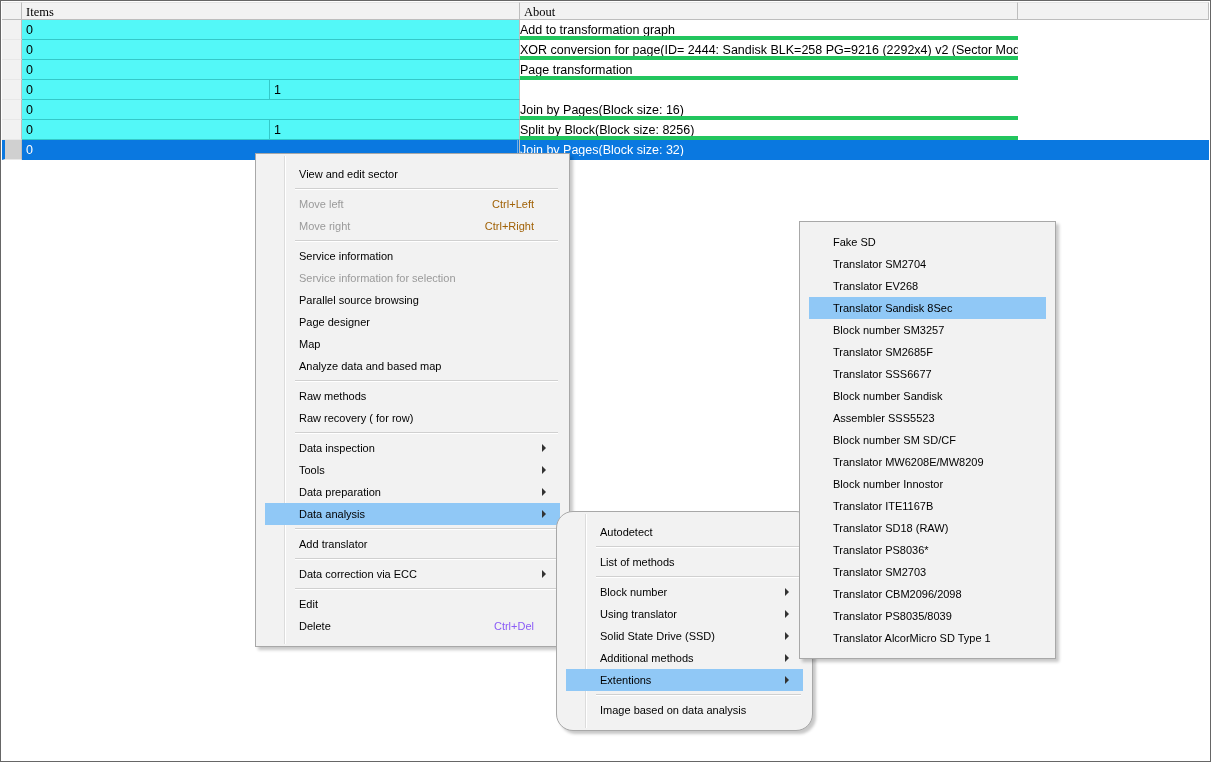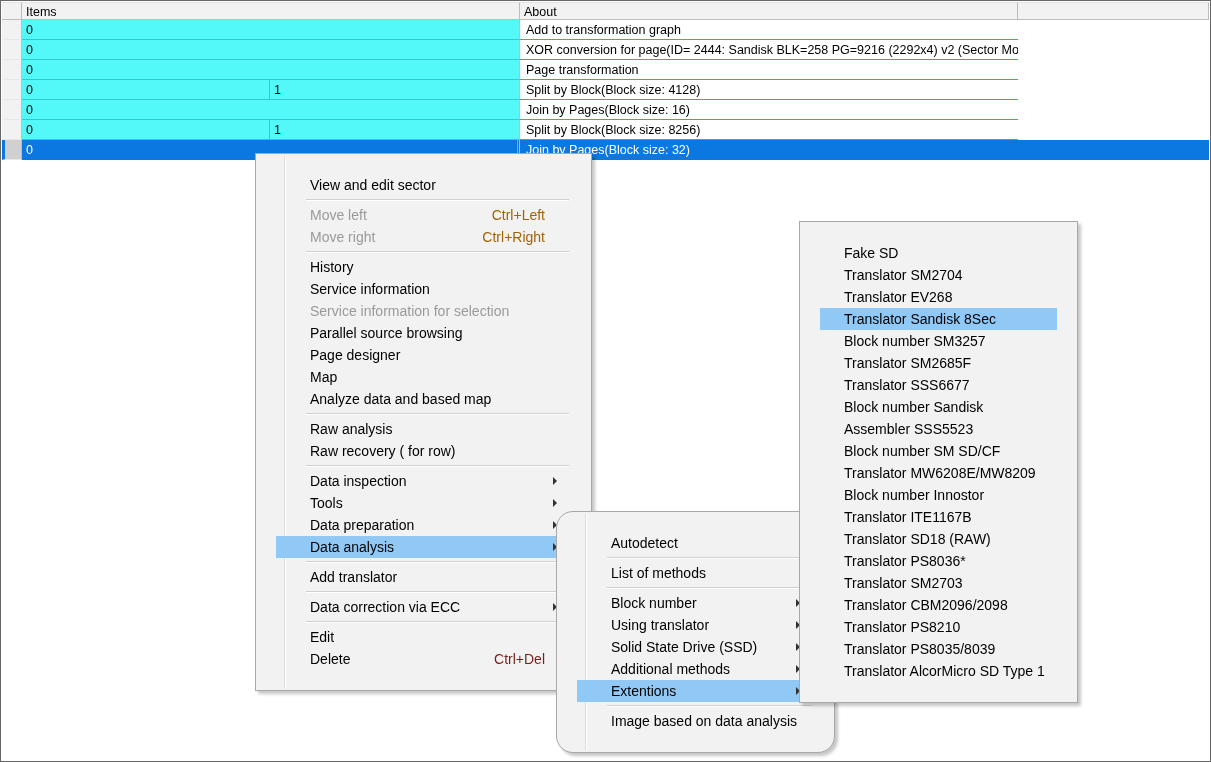"Items" .thead { font-family: none -> Liberation Serif, serif }
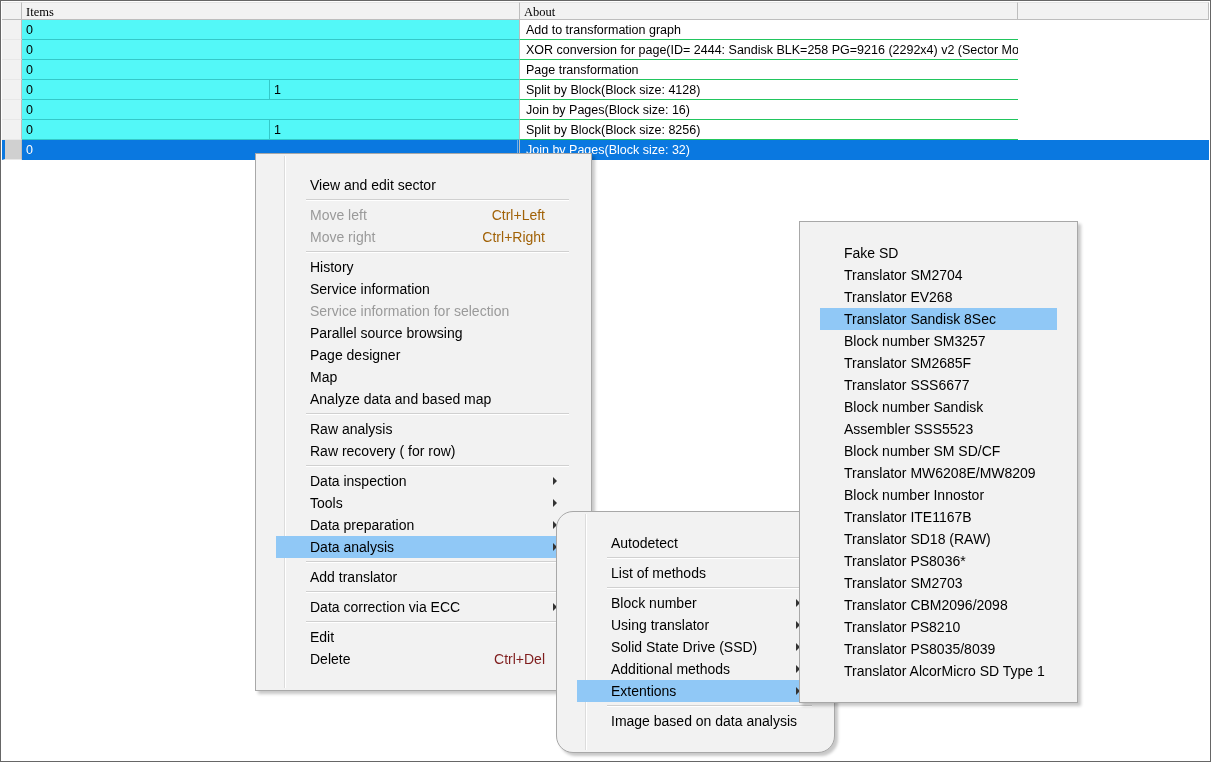"Add to transformation graph" .tbody .cell-about { border-bottom: 1px solid #22c55e -> 4px solid #22c55e; padding-left: 6px -> none }
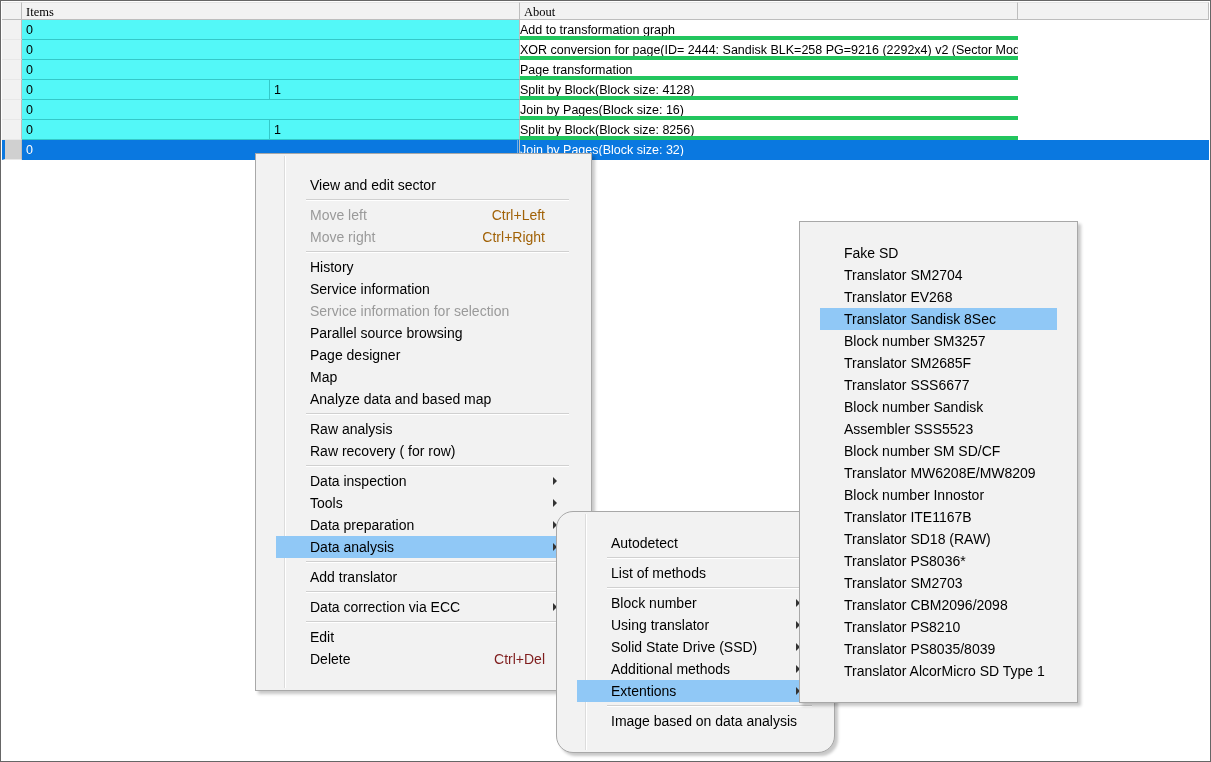"Split by Block(Block size: 4128)" div.cell-about { html: <div>Split by Block(Block size: 4128)</div> -> none }
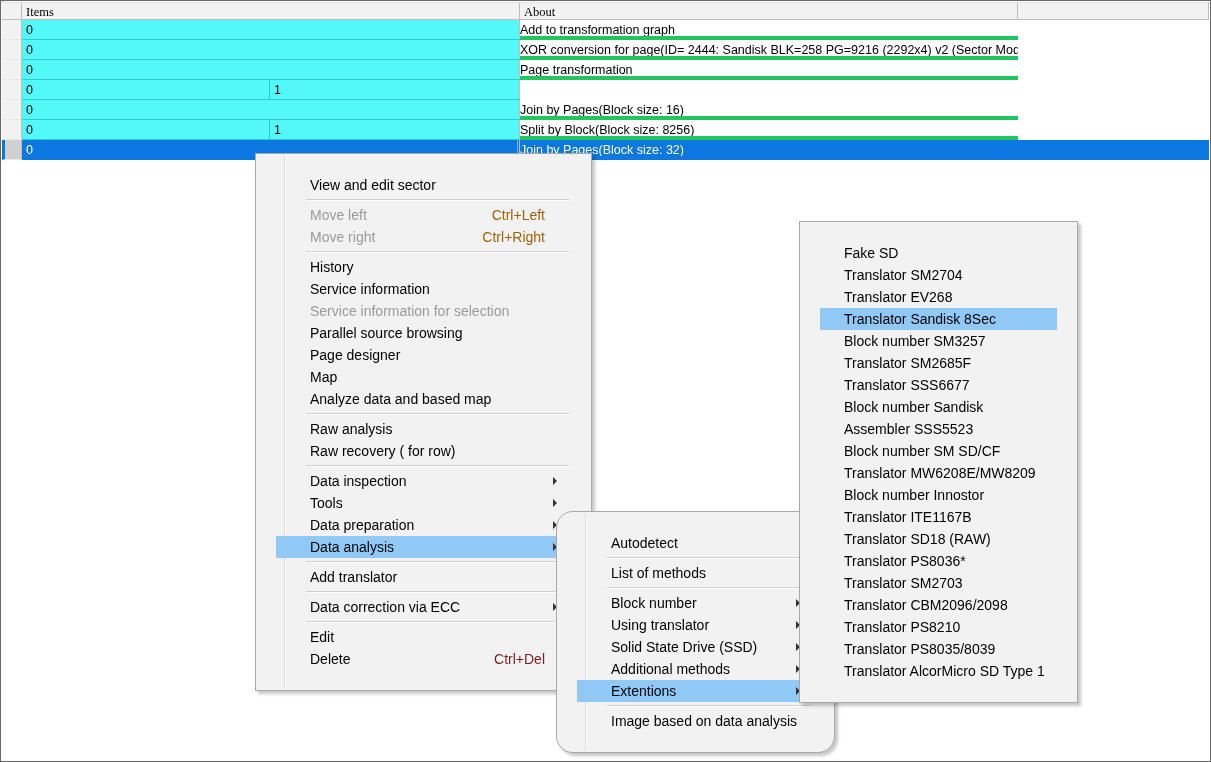"View and edit sector" .menu { font-size: 14px -> 11px; padding: 20px -> 9px }
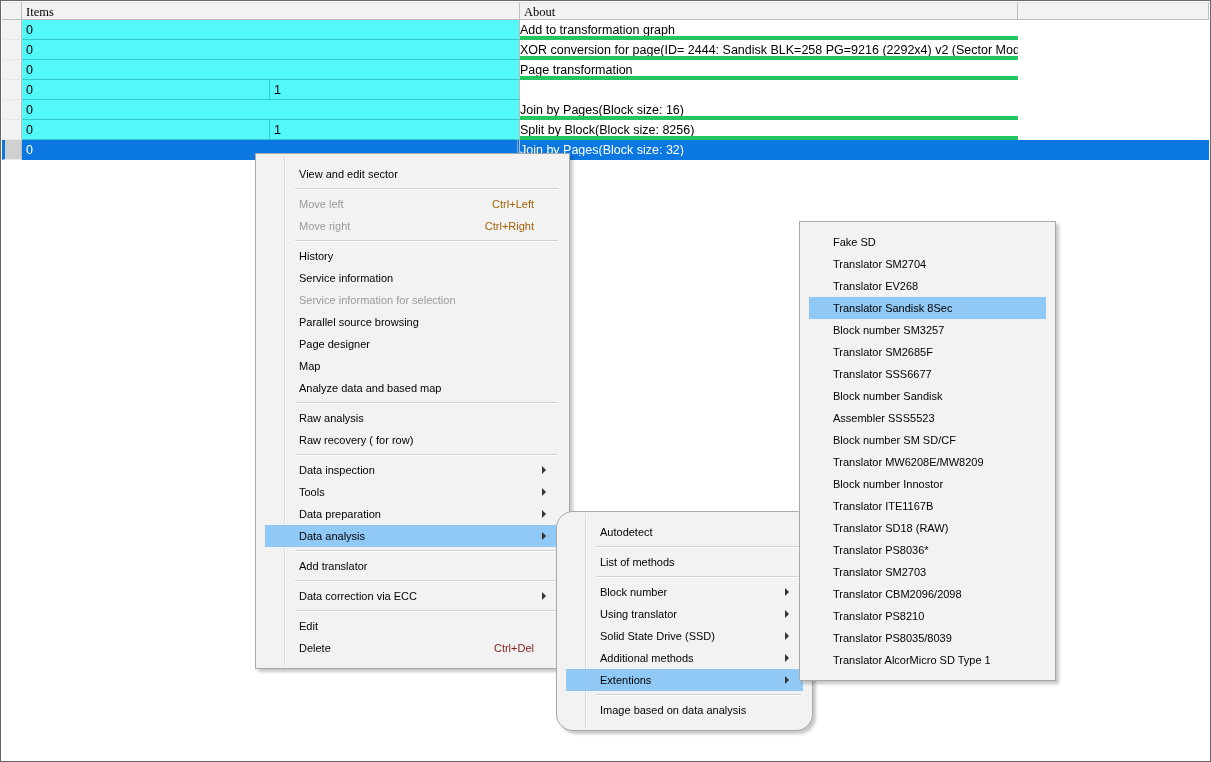"History" div.menu-item { html: <div> <span>History</span> </div> -> none }
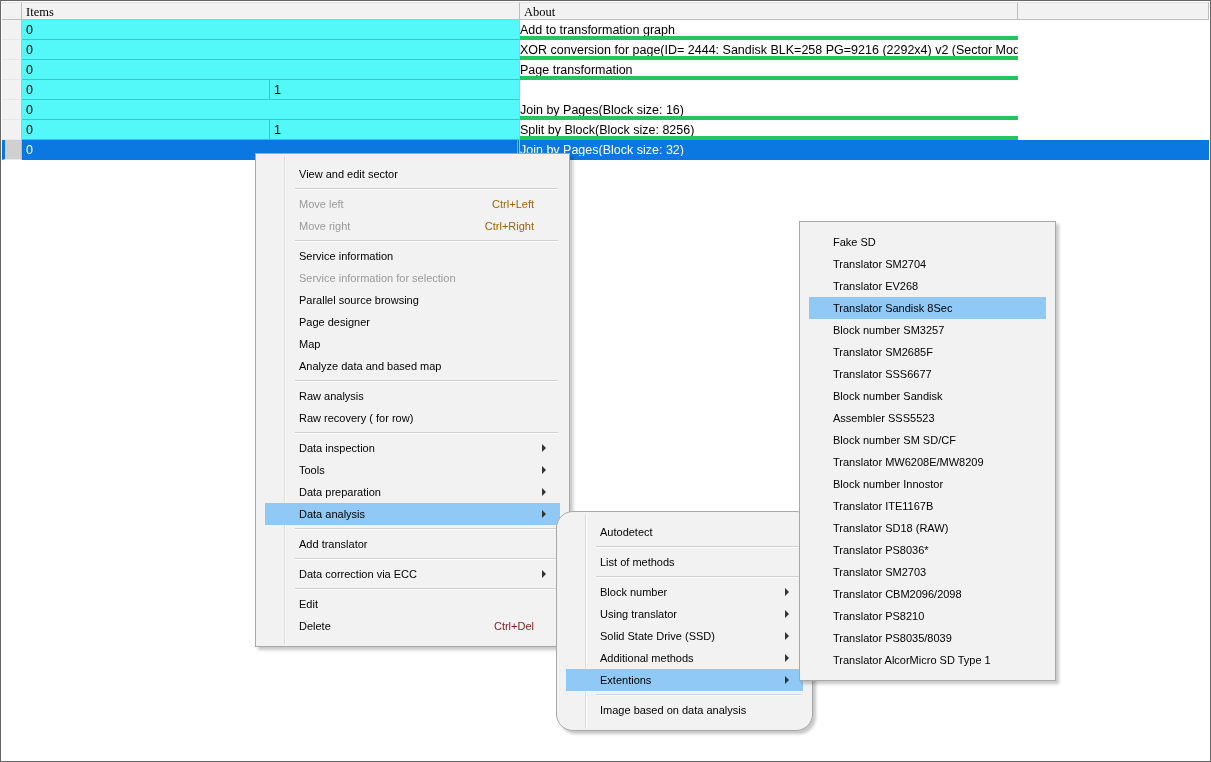"Raw analysis" span.label { text: analysis -> methods }
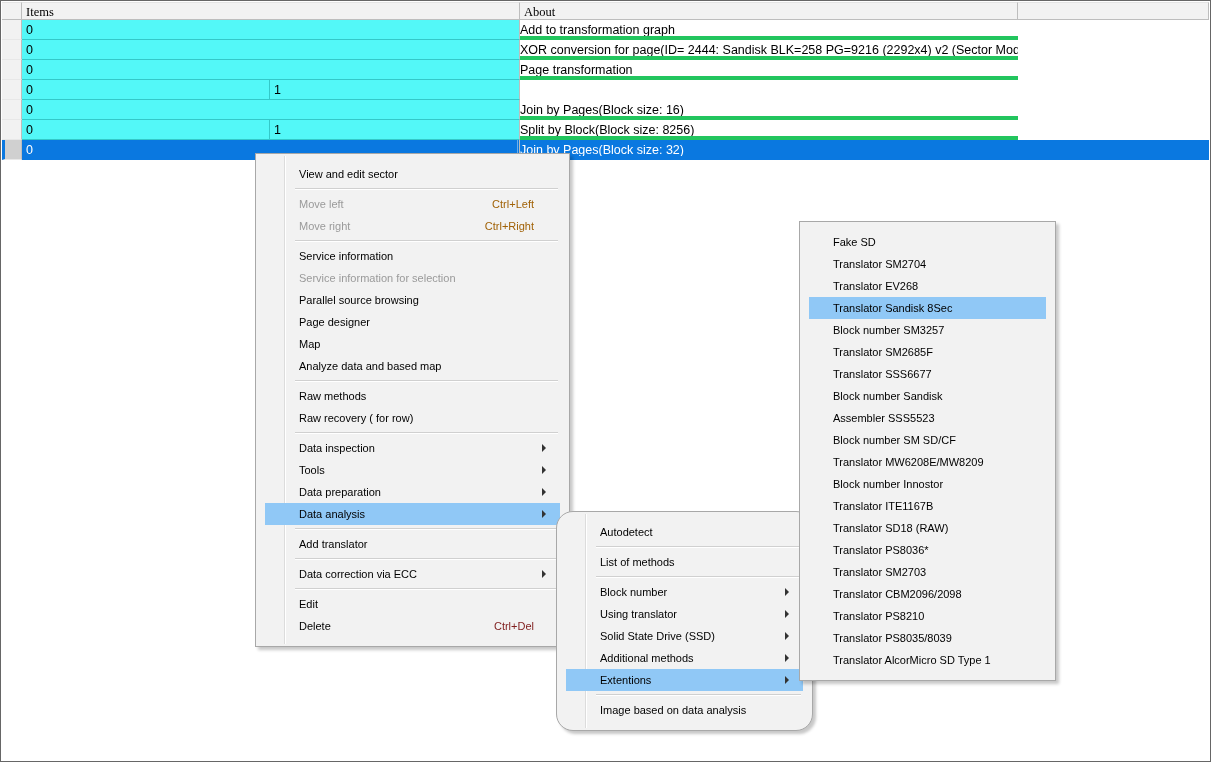"Translator PS8210" div.menu-item { html: <div> <span>Translator PS8210</span> </div> -> none }
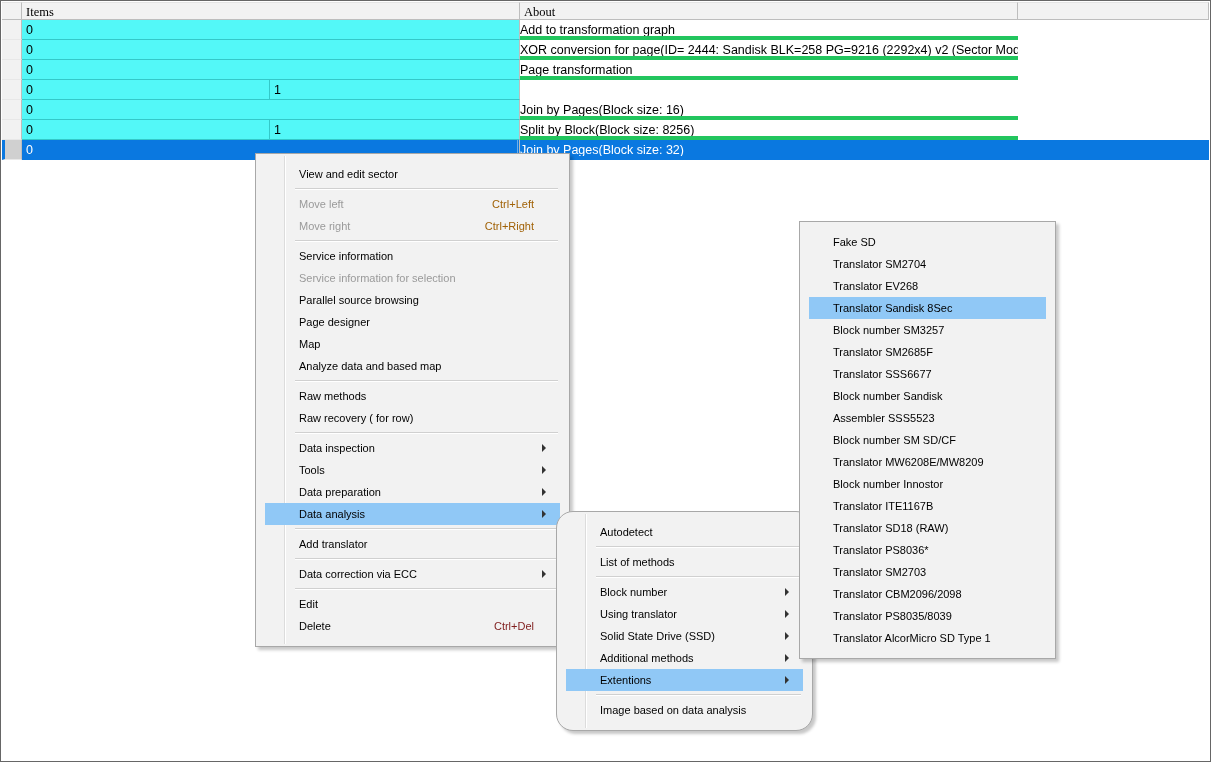"Ctrl+Del" .menu-item .accel { color: #7f1d1d -> #8b5cf6 }
